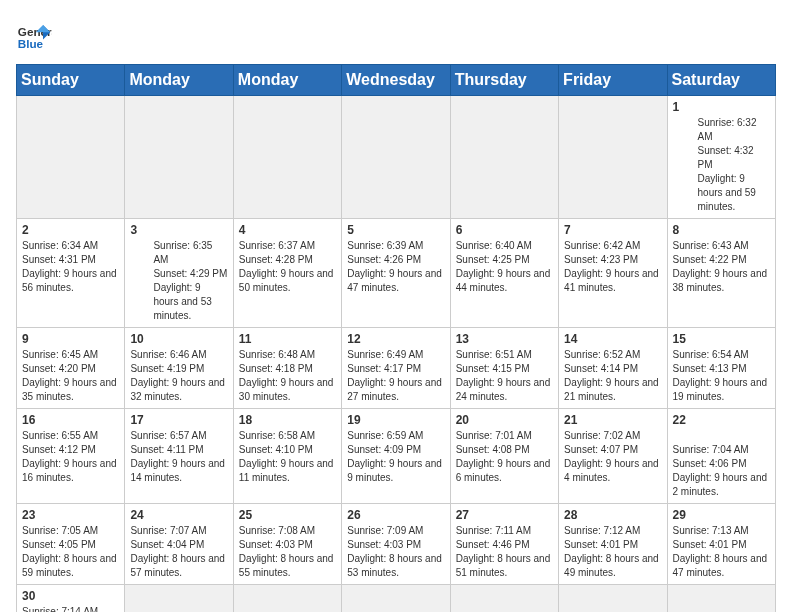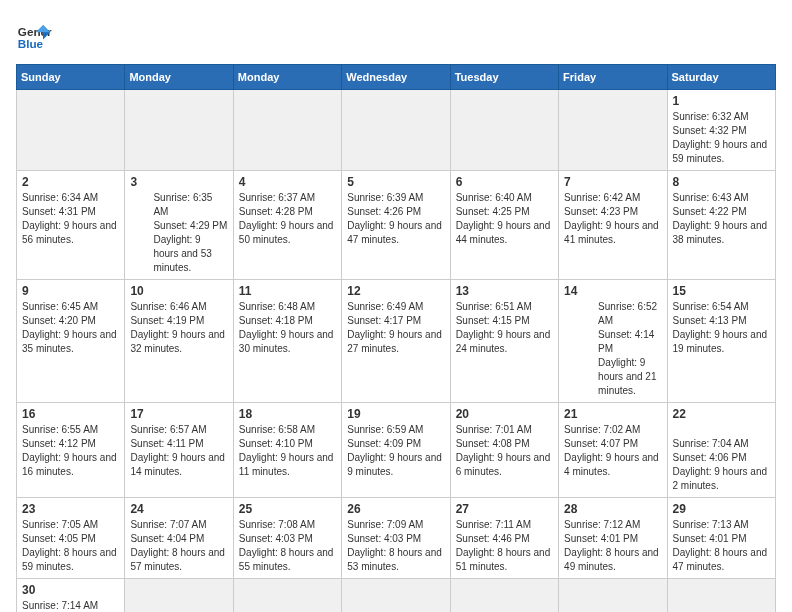"Sunday" thead tr th { font-size: 11px -> 16px }
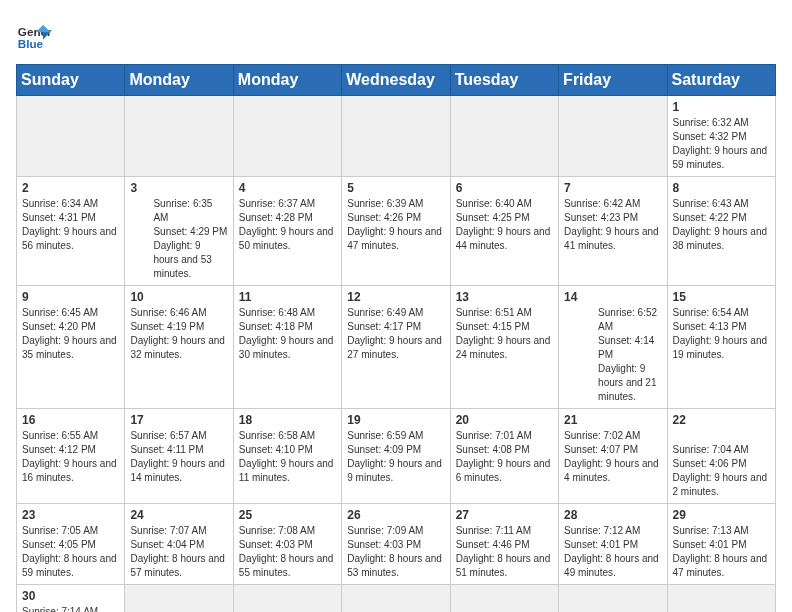"Tuesday" th { text: Tuesday -> Thursday }
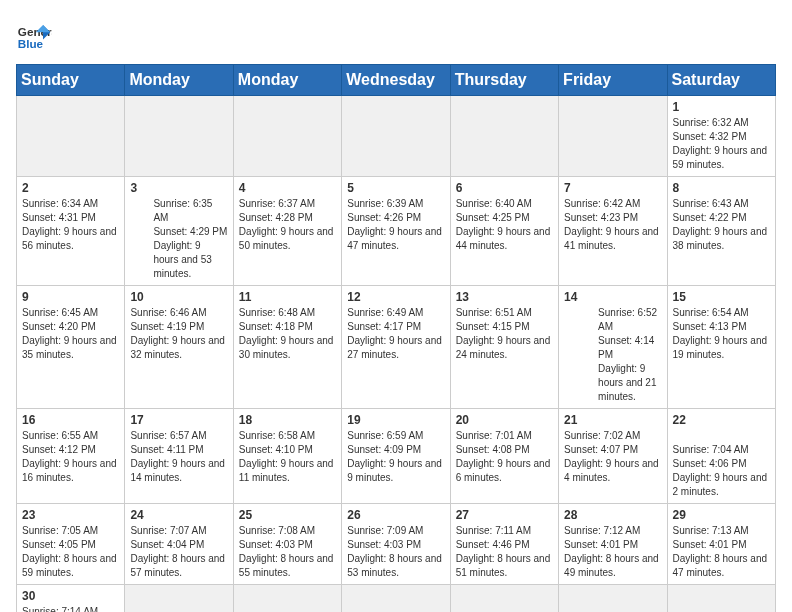"Sunrise: 6:32 AM" div.day-info { margin-left: none -> 25px }
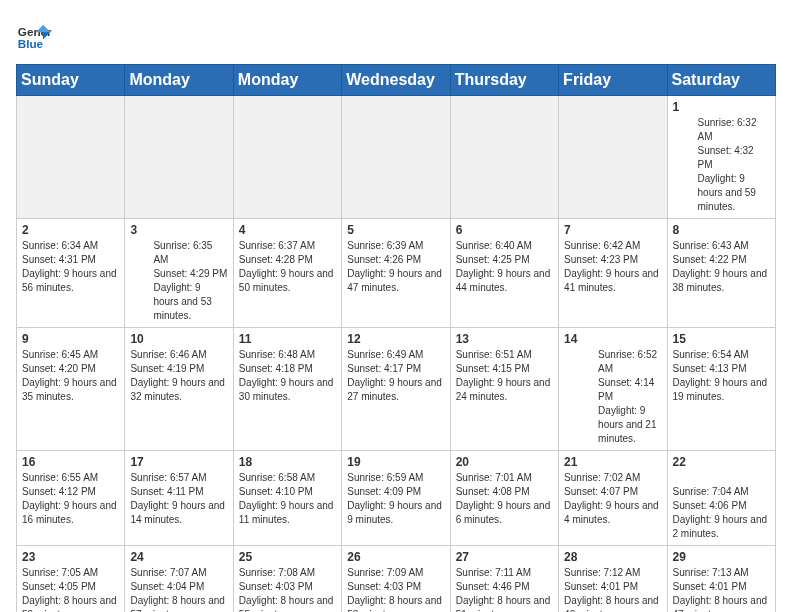"Sunrise: 6:52 AM" div.day-info { margin-left: 34px -> none }
